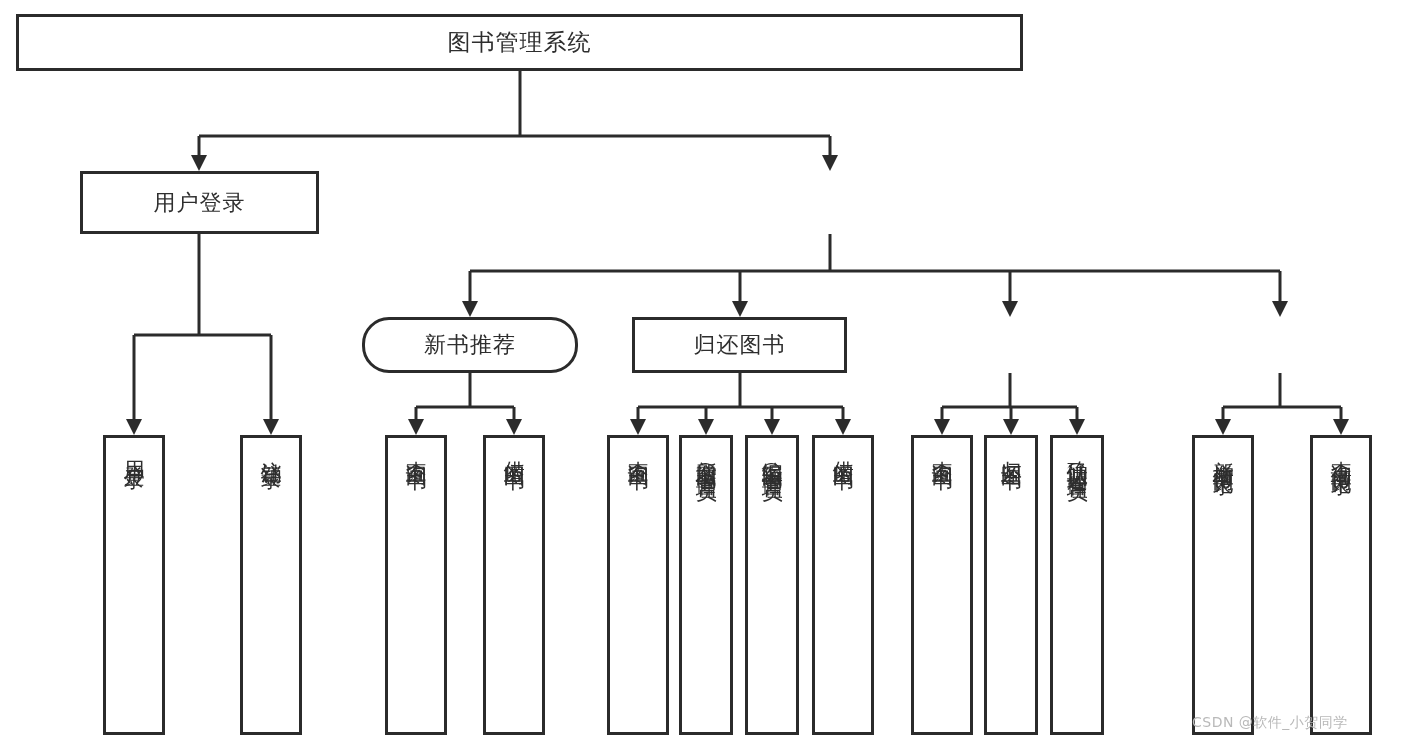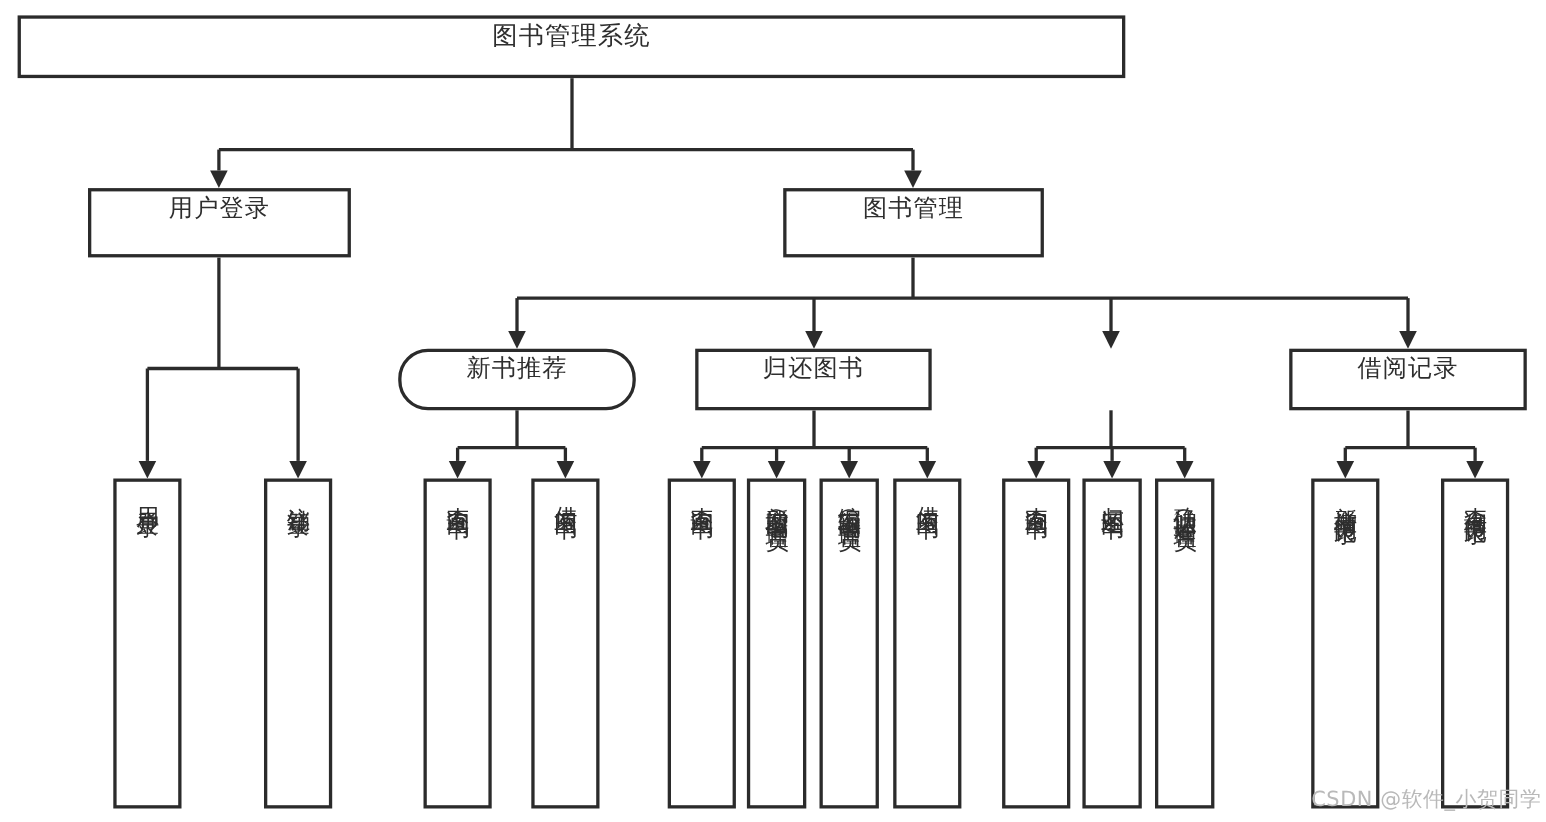"图书管理系统" .node { align-items: flex-start -> center }
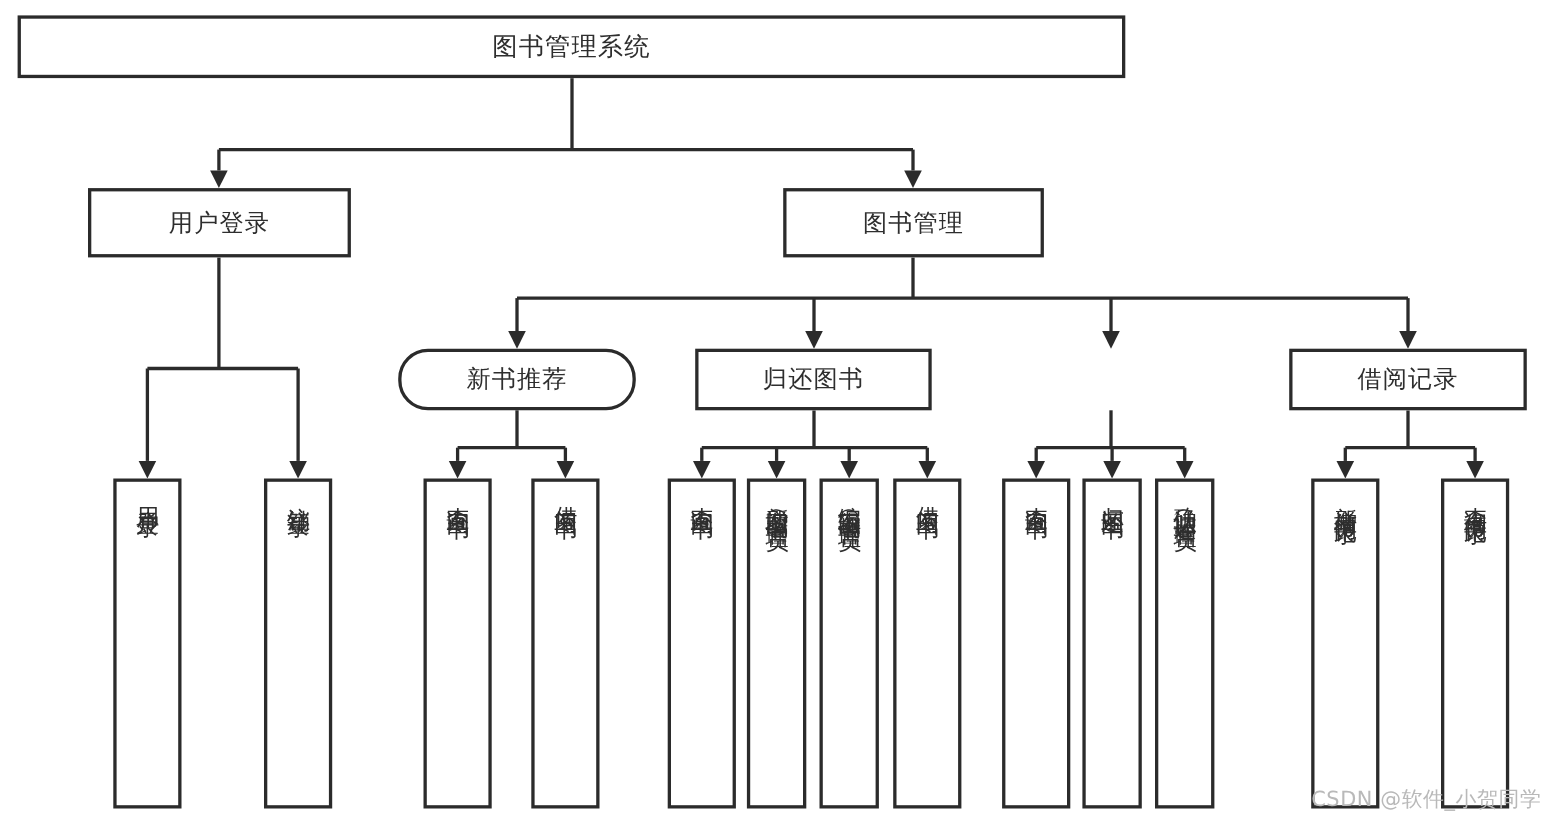"图书管理" div.node { html: <div> <span>图书管理</span> </div> -> none }
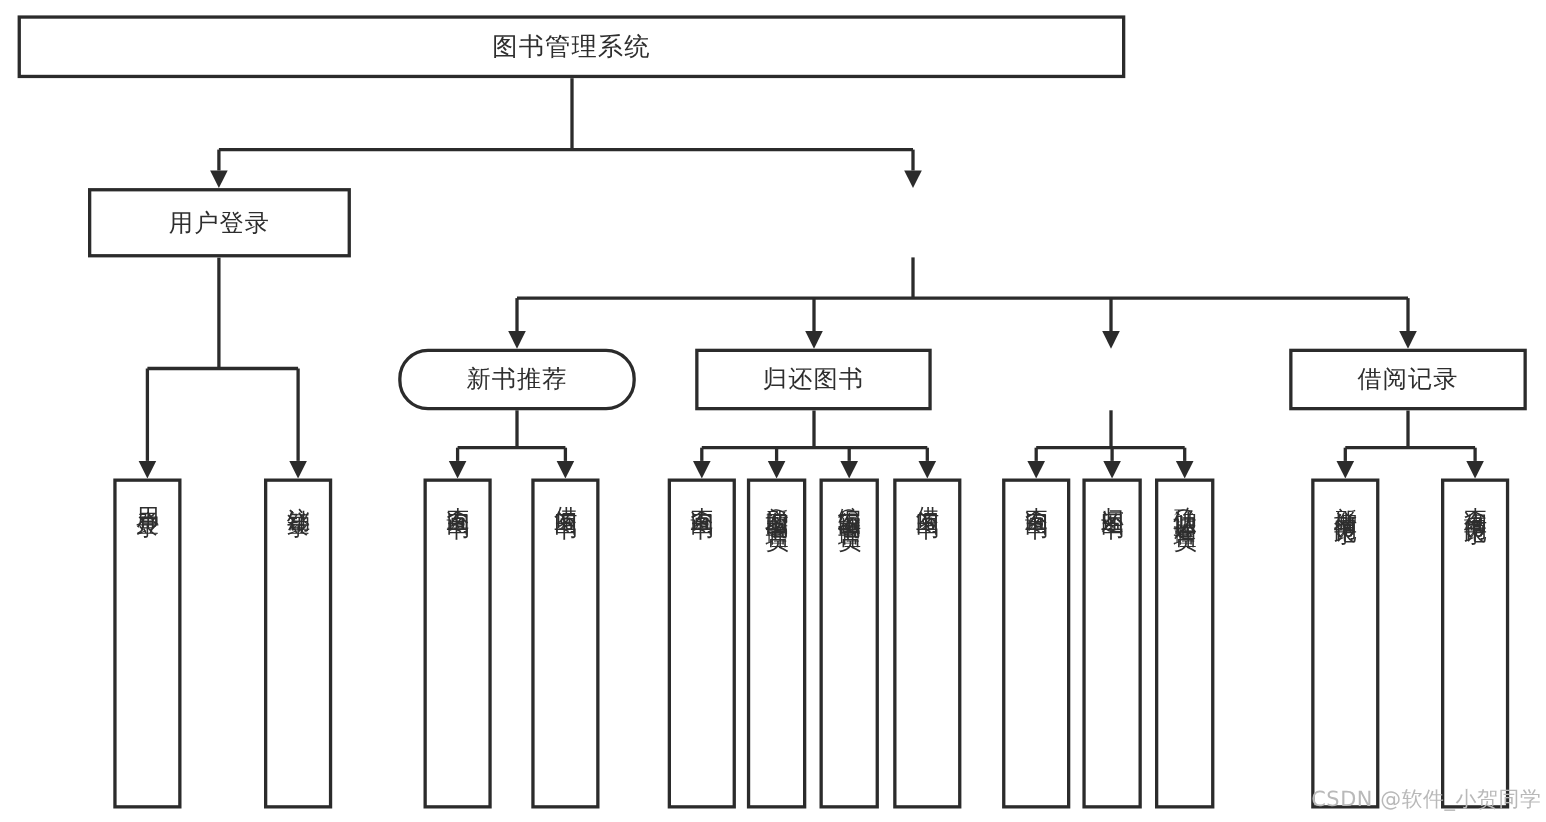"借阅记录" div.node { html: <div> <span>借阅记录</span> </div> -> none }
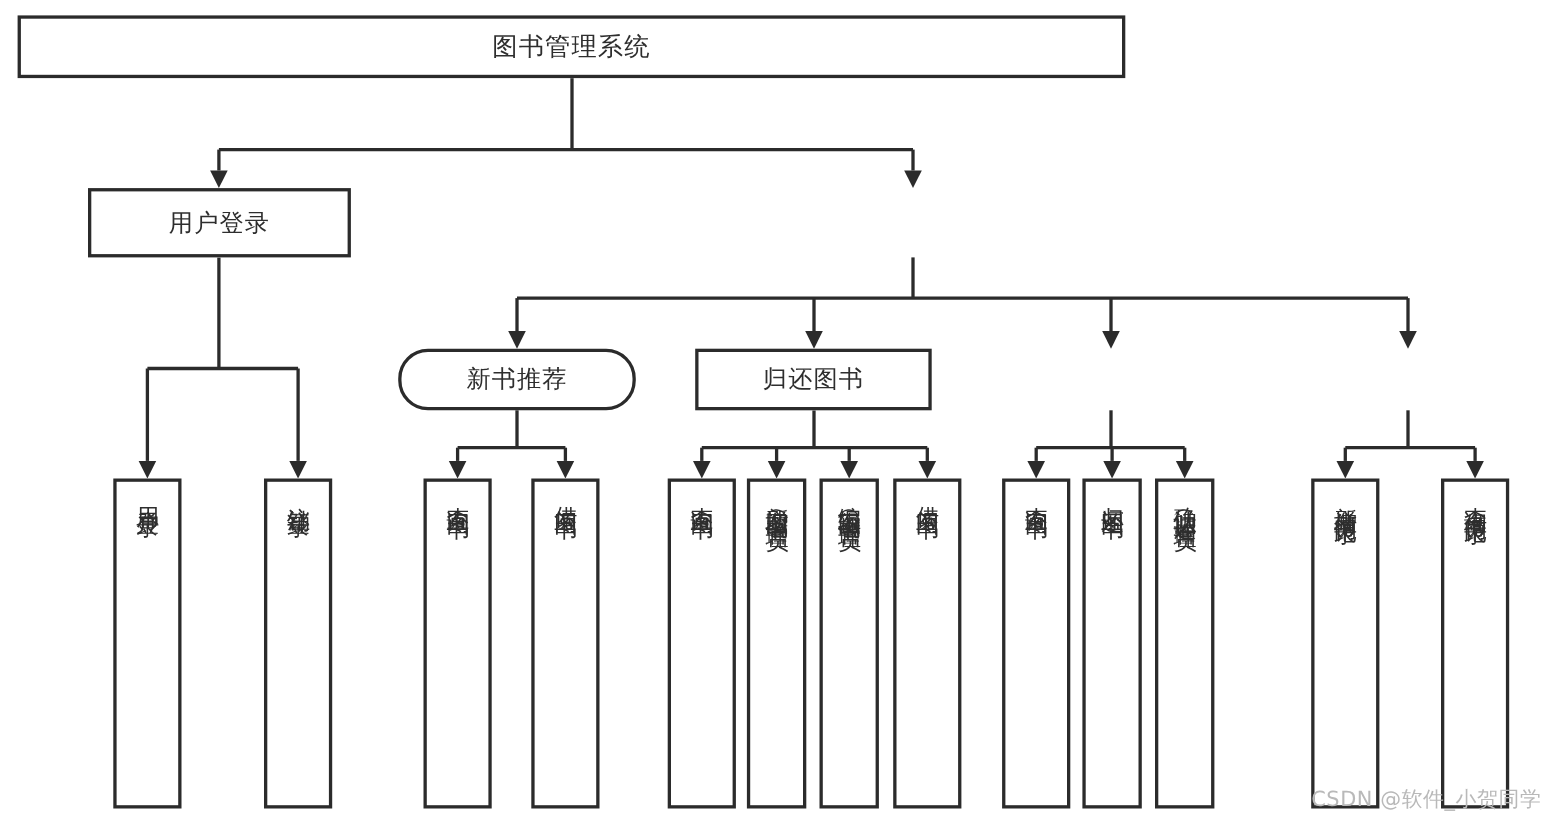"CSDN @软件_小贺同学" .watermark { font-size: 19px -> 14px }
